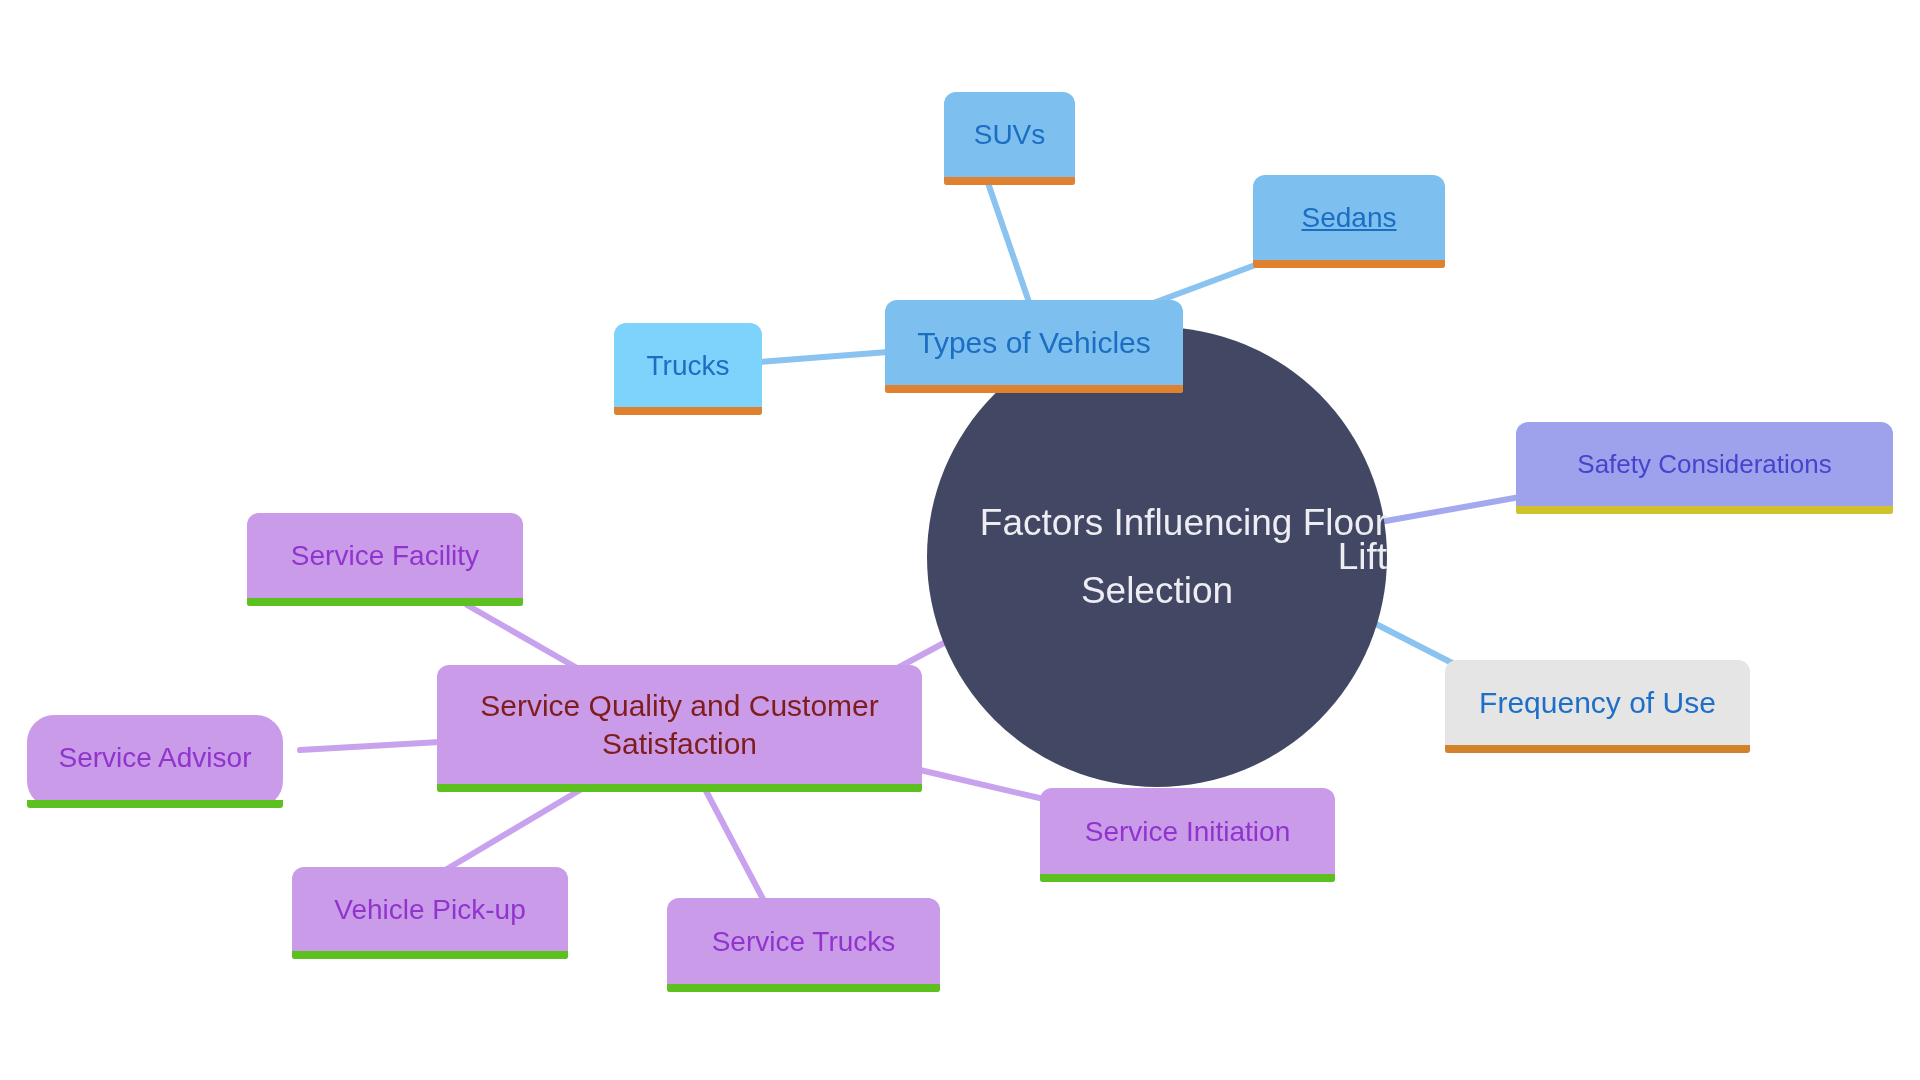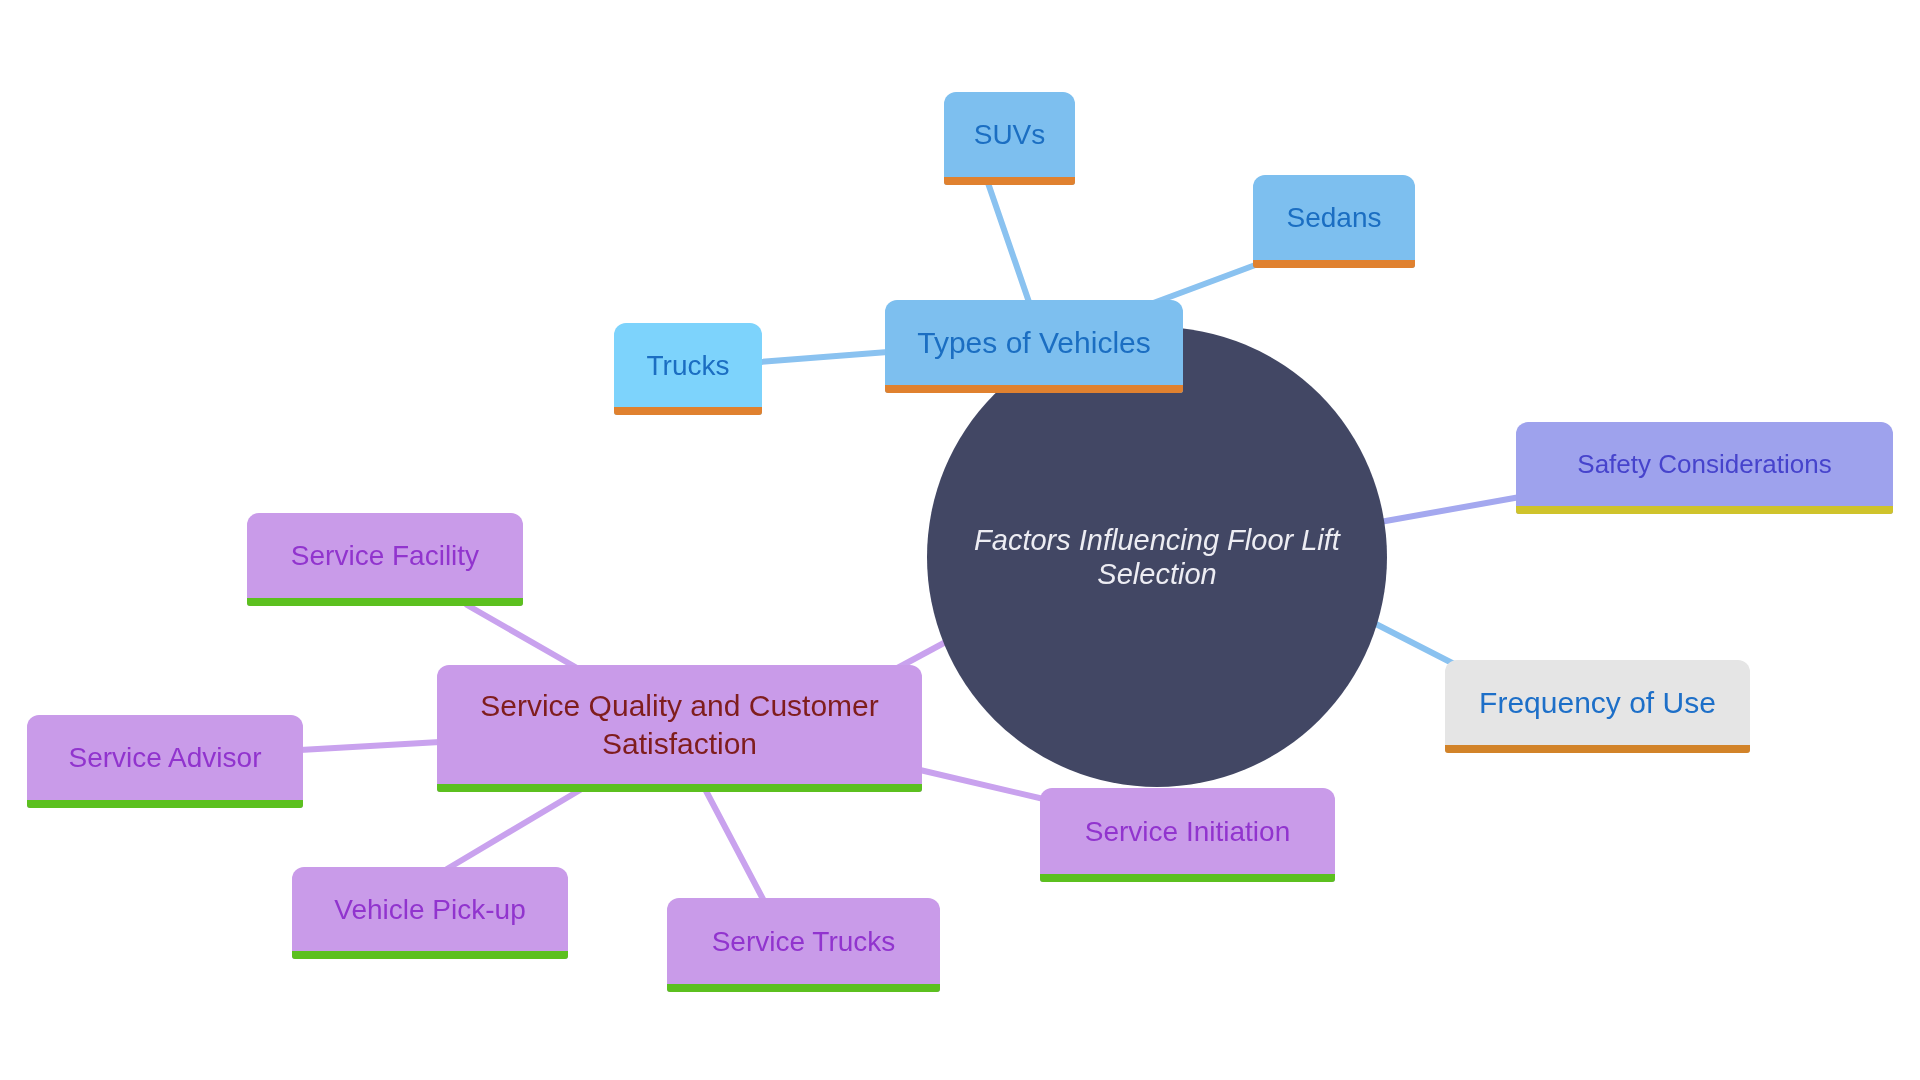"Sedans" div.node { text-decoration: none -> underline; width: 162px -> 192px }
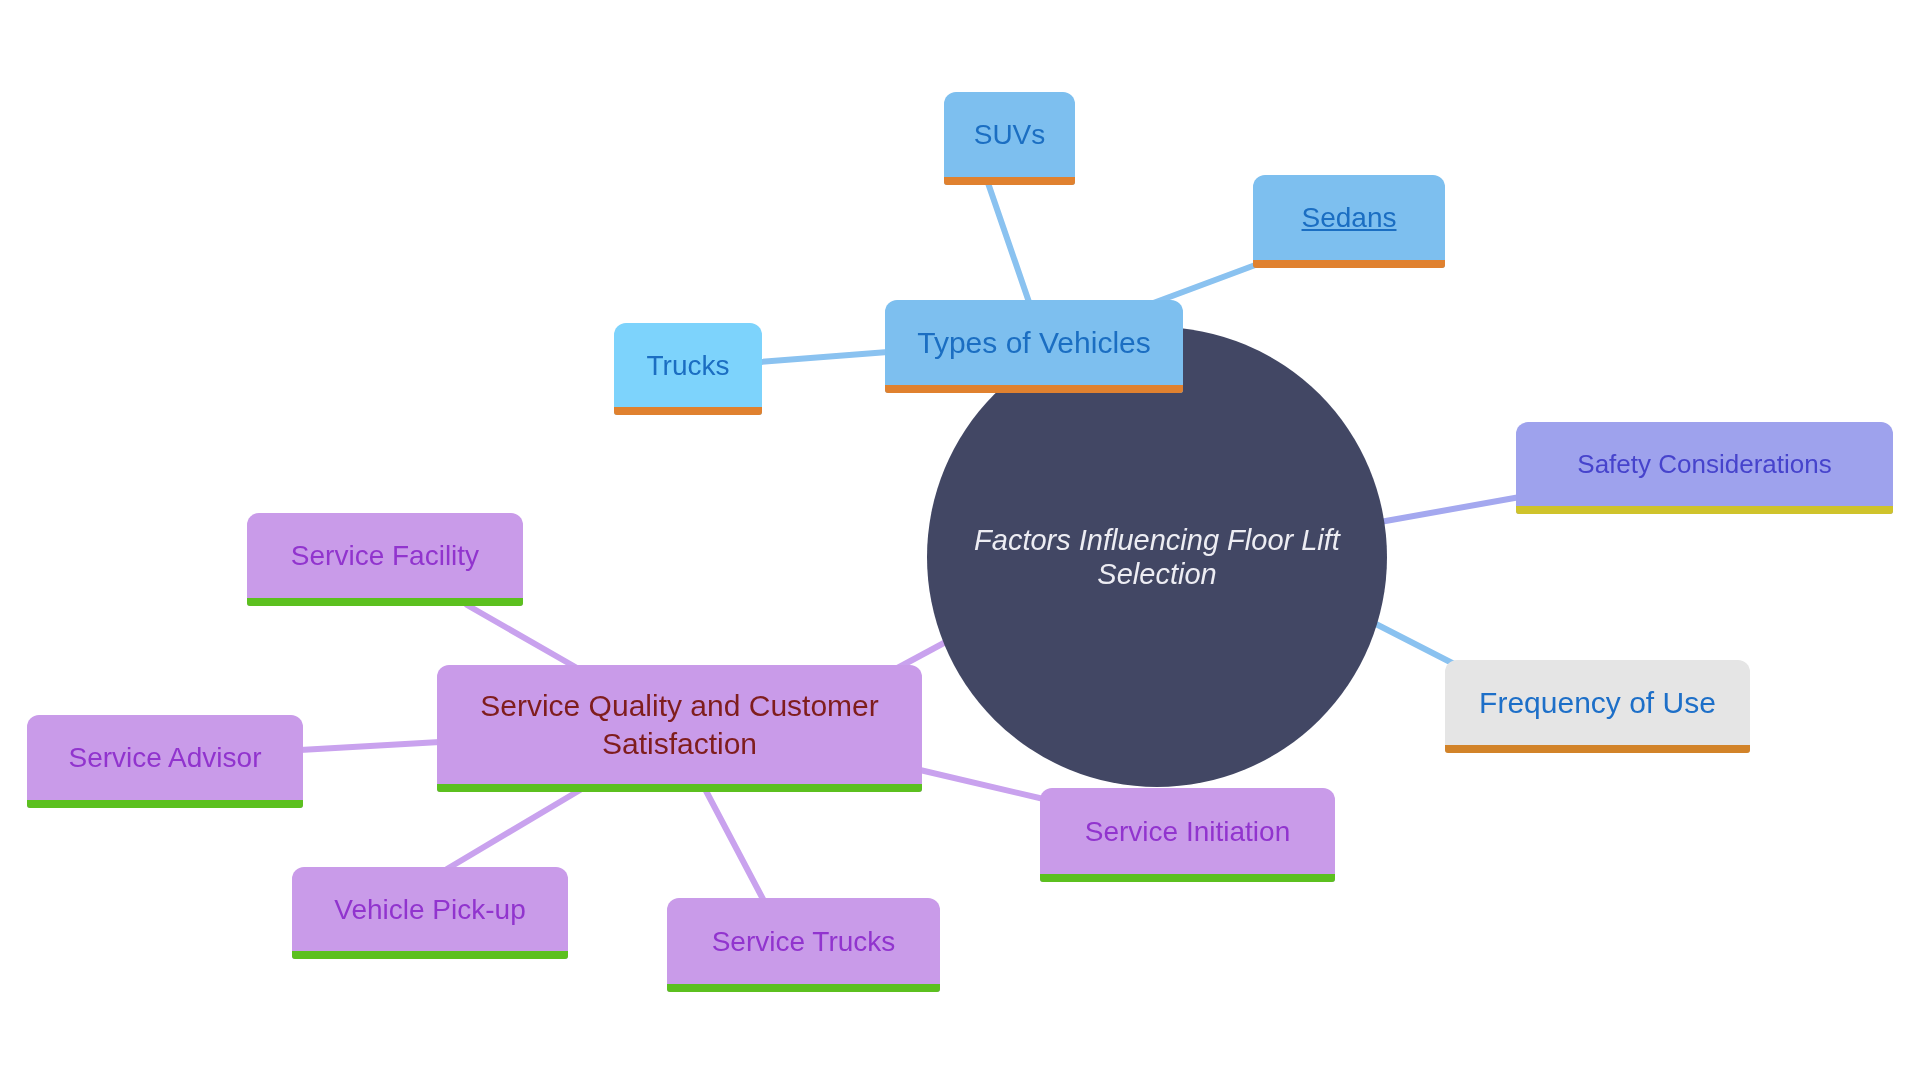"Factors Influencing Floor Lift" #hub { font-size: 29px -> 37px; font-style: italic -> none; text-align: center -> right }
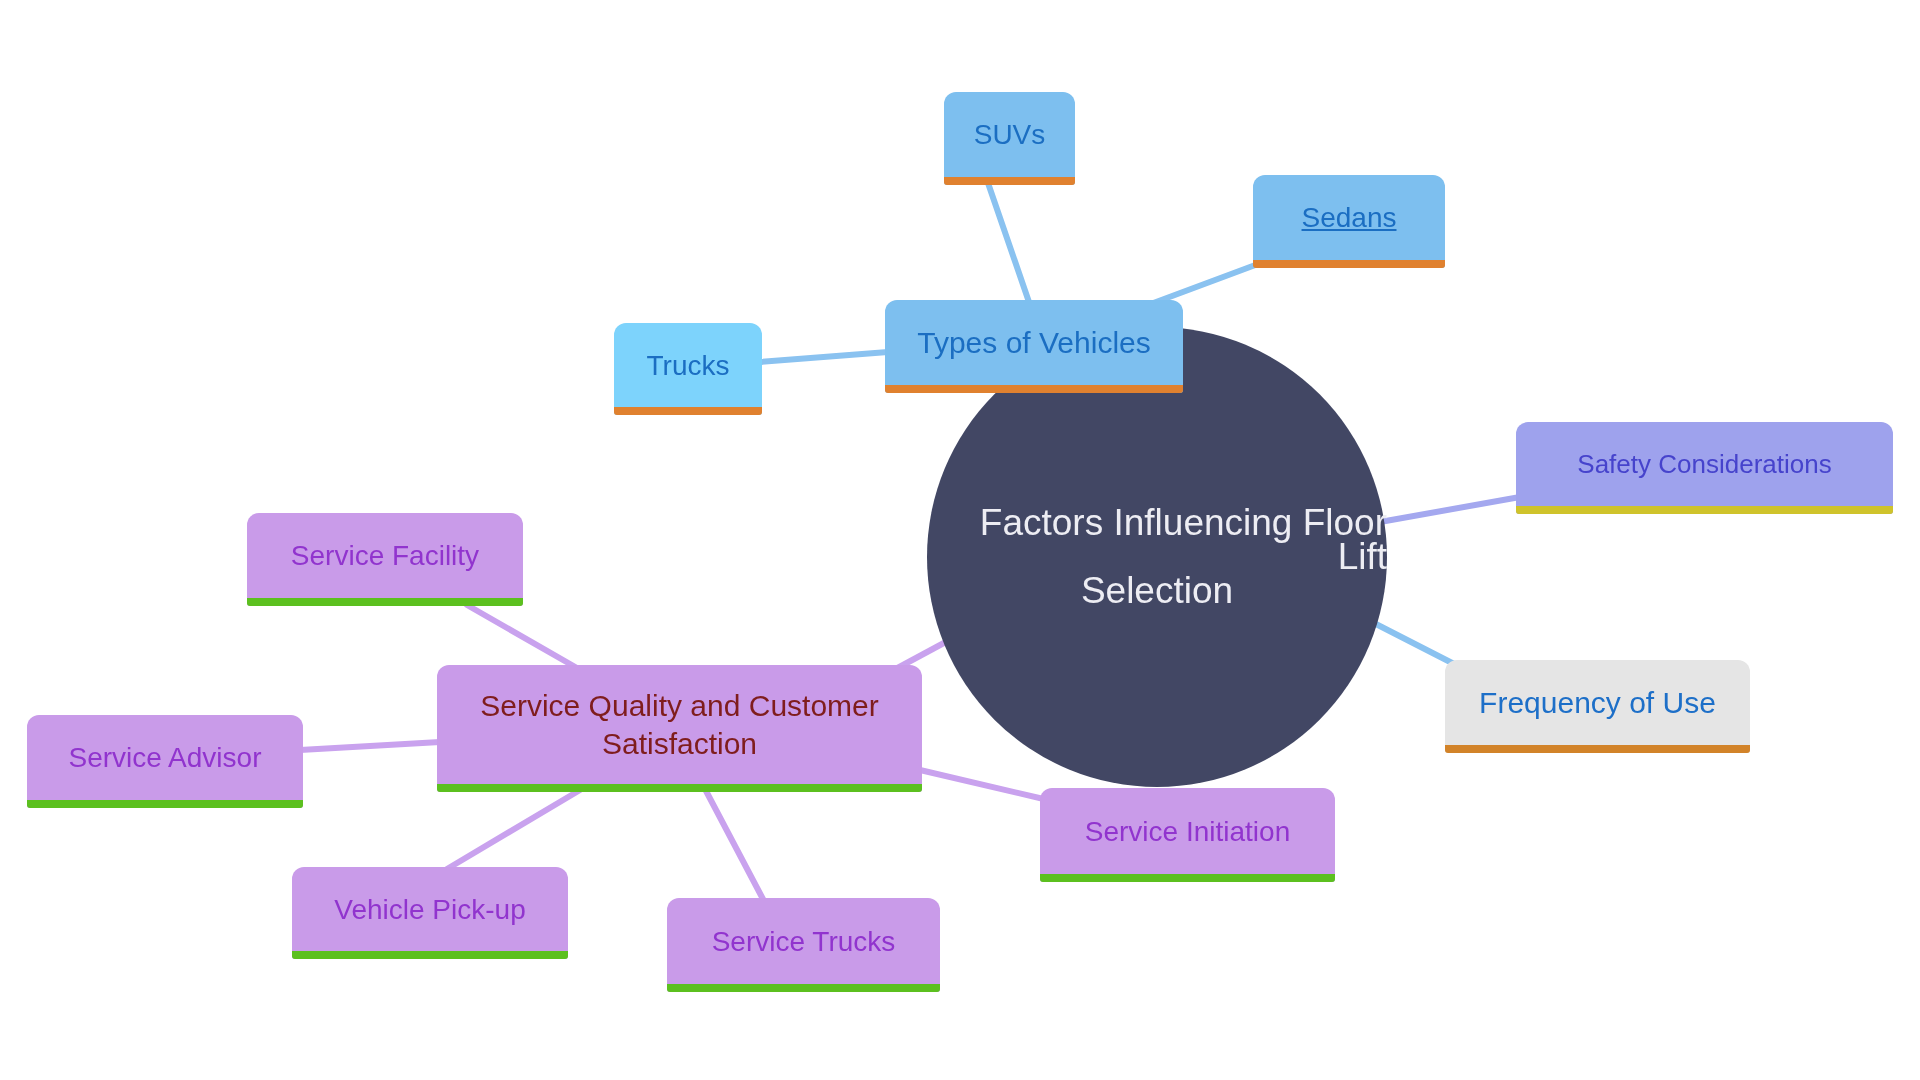"Service Advisor" div.node { border-radius: none -> 27px; width: 276px -> 256px }
